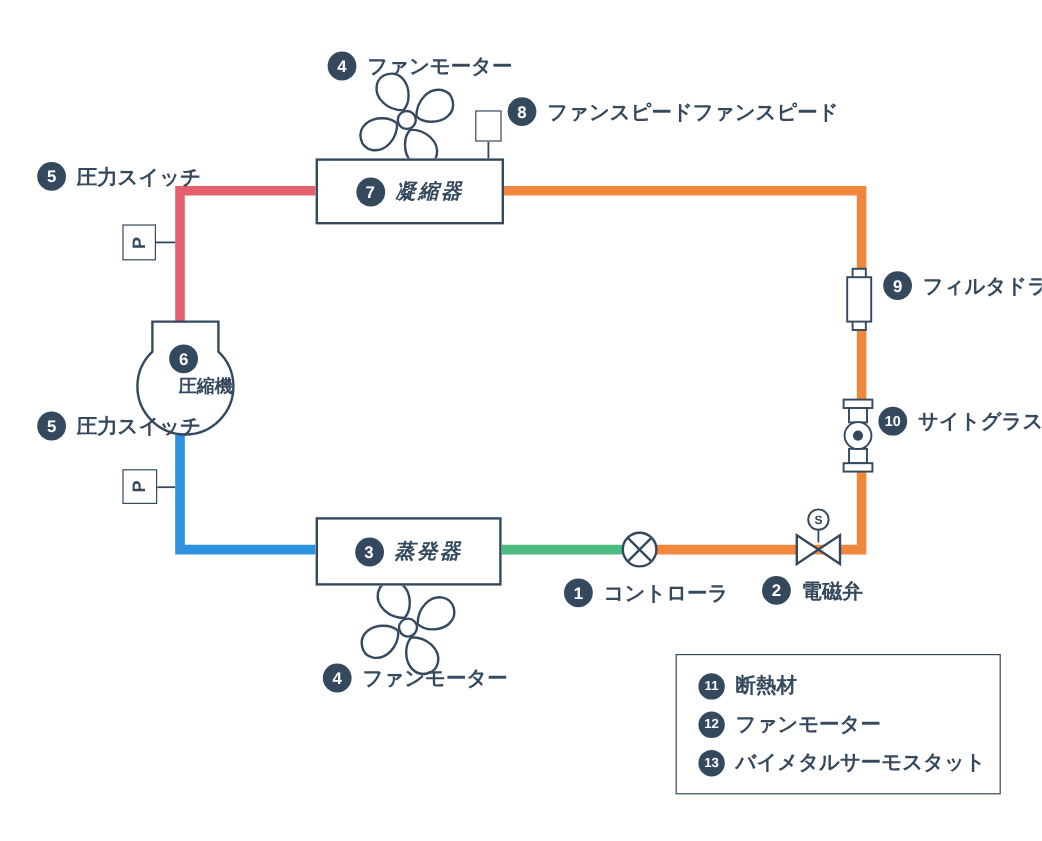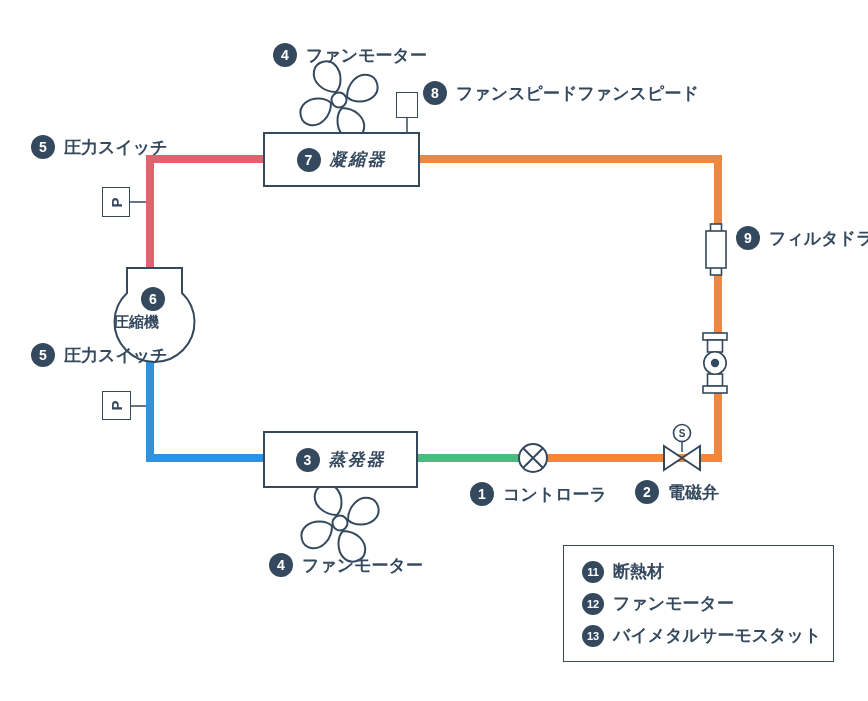"圧縮機" .comp-text { text-align: left -> right }
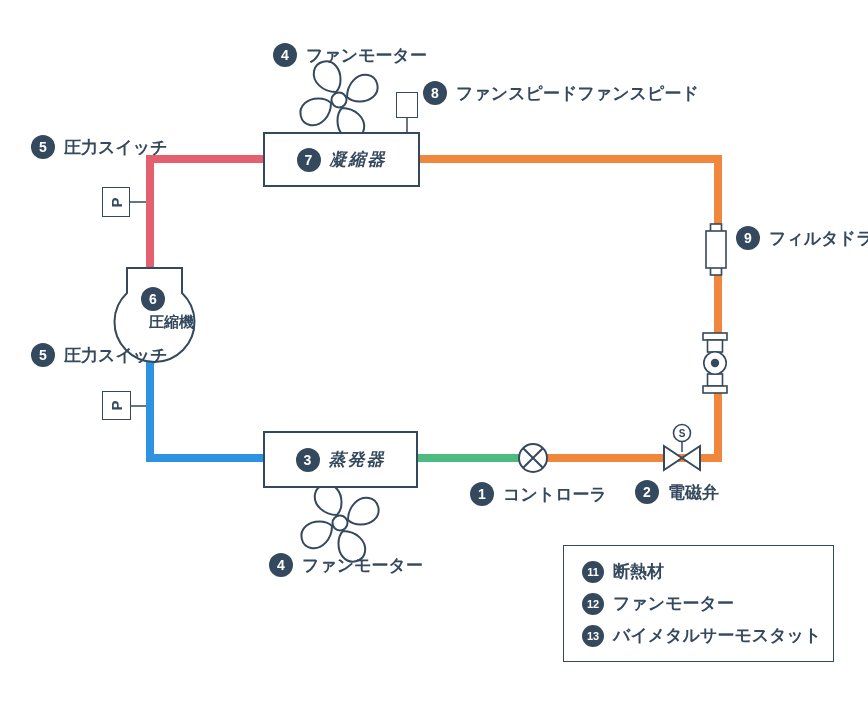"10" div.lbl { html: none -> <div> <span>10</span> <span> <span>サイト</span> <span>グラス</span> </span> </div> }
